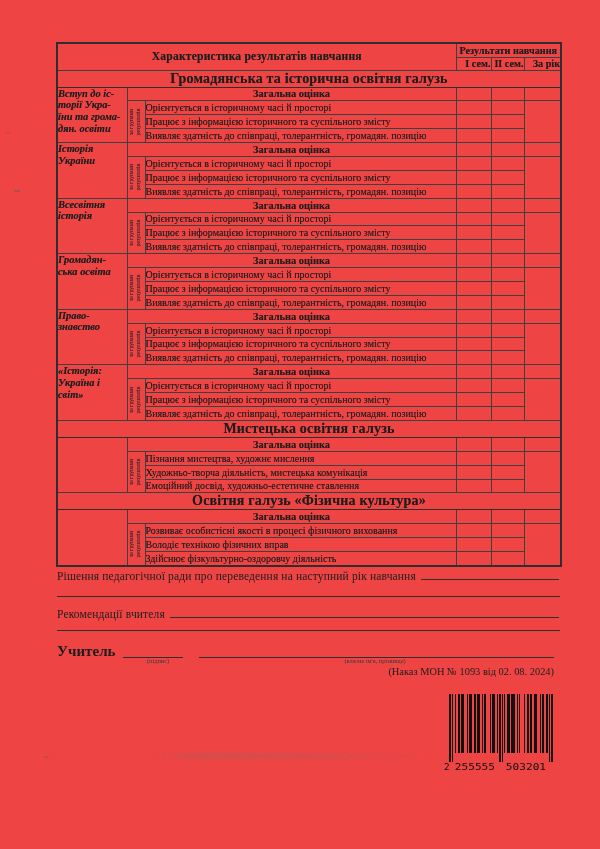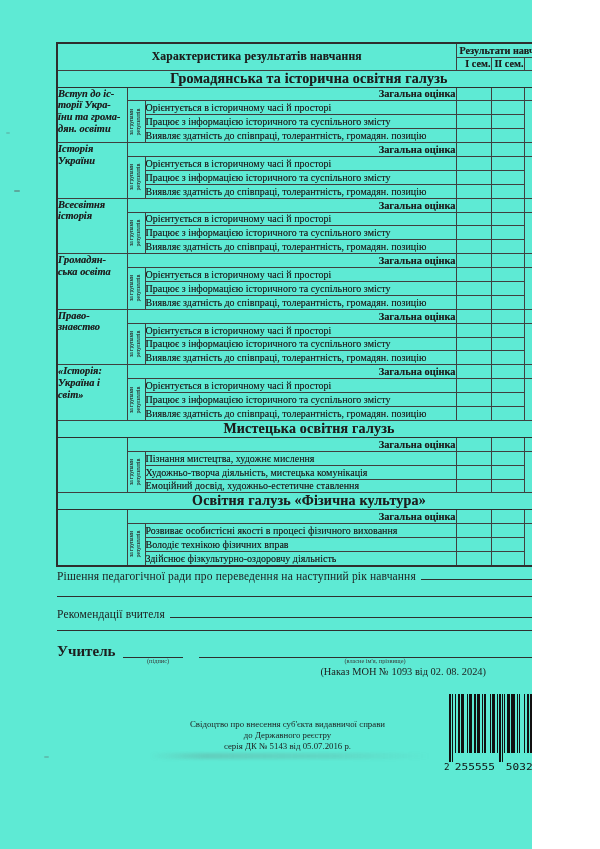"Характеристика результатів навчання" .page { background: #5eead4 -> #ef4444; width: 532px -> 600px }
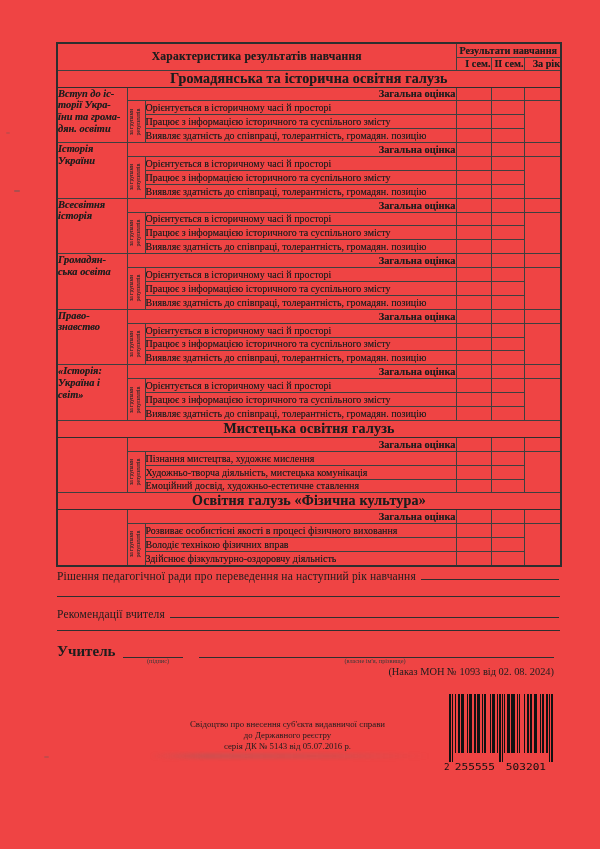"Загальна оцінка" td.general { text-align: right -> center }
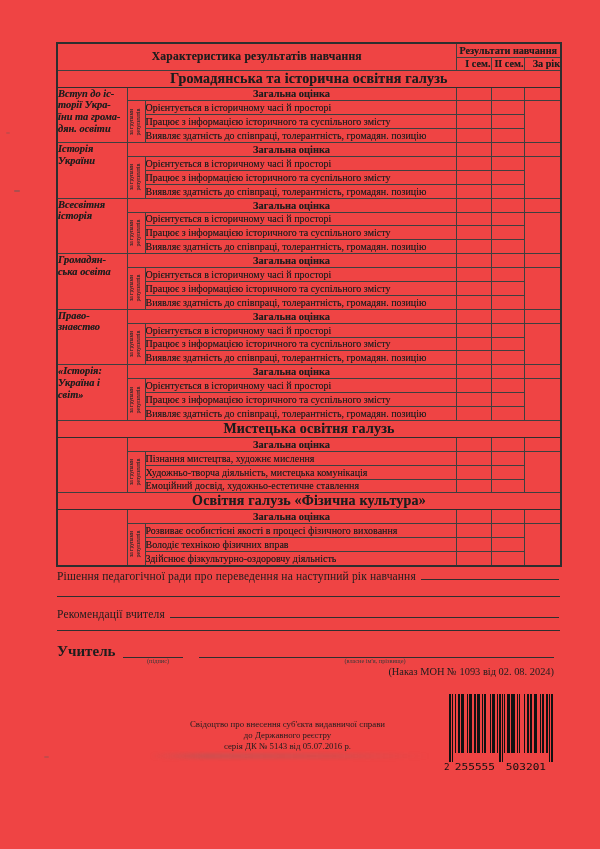"Свідоцтво про внесення суб'єкта" div.certificate { html: <div> <div>Свідоцтво про внесення суб'єкта видавничої справи</div> <div>до Державного реєстру</div> <div>серія ДК № 5143 від 05.07.2016 р.</div> </div> -> none }
